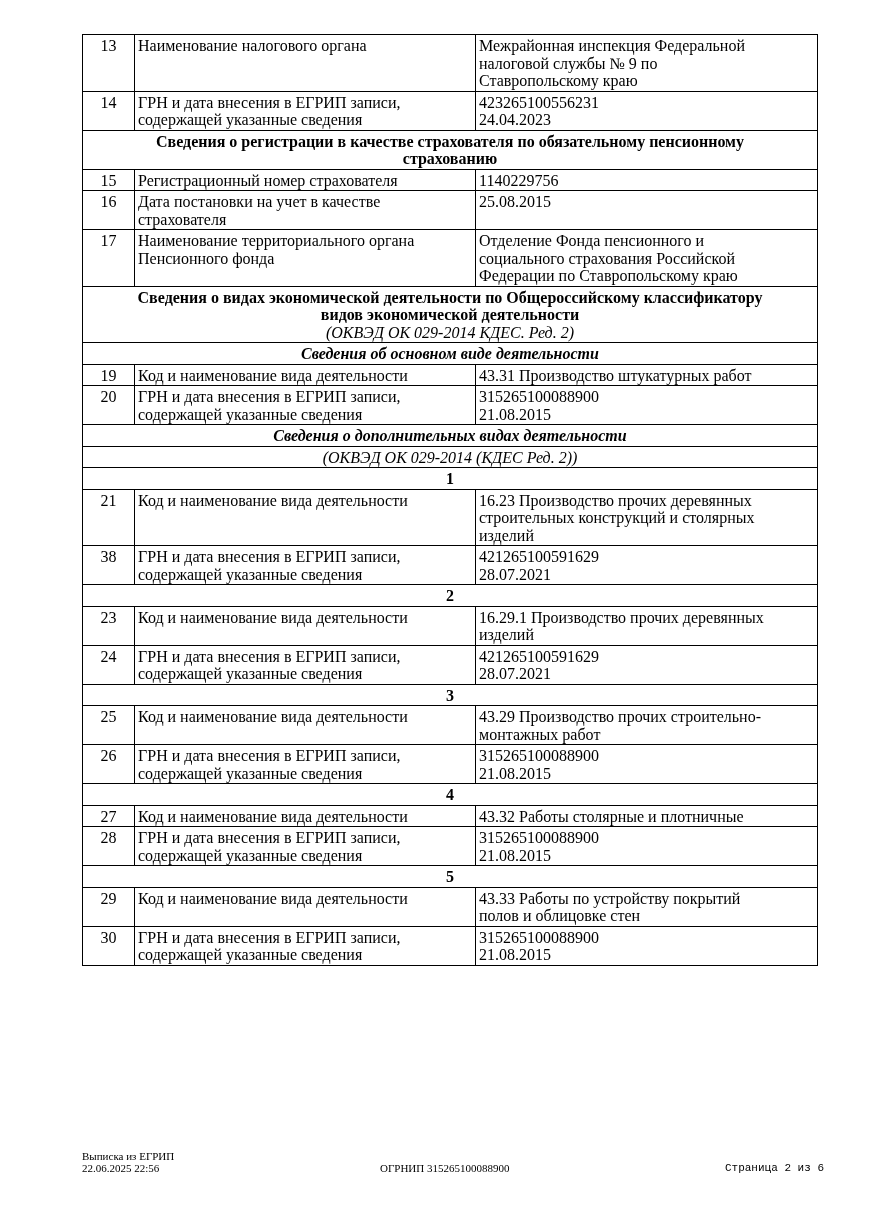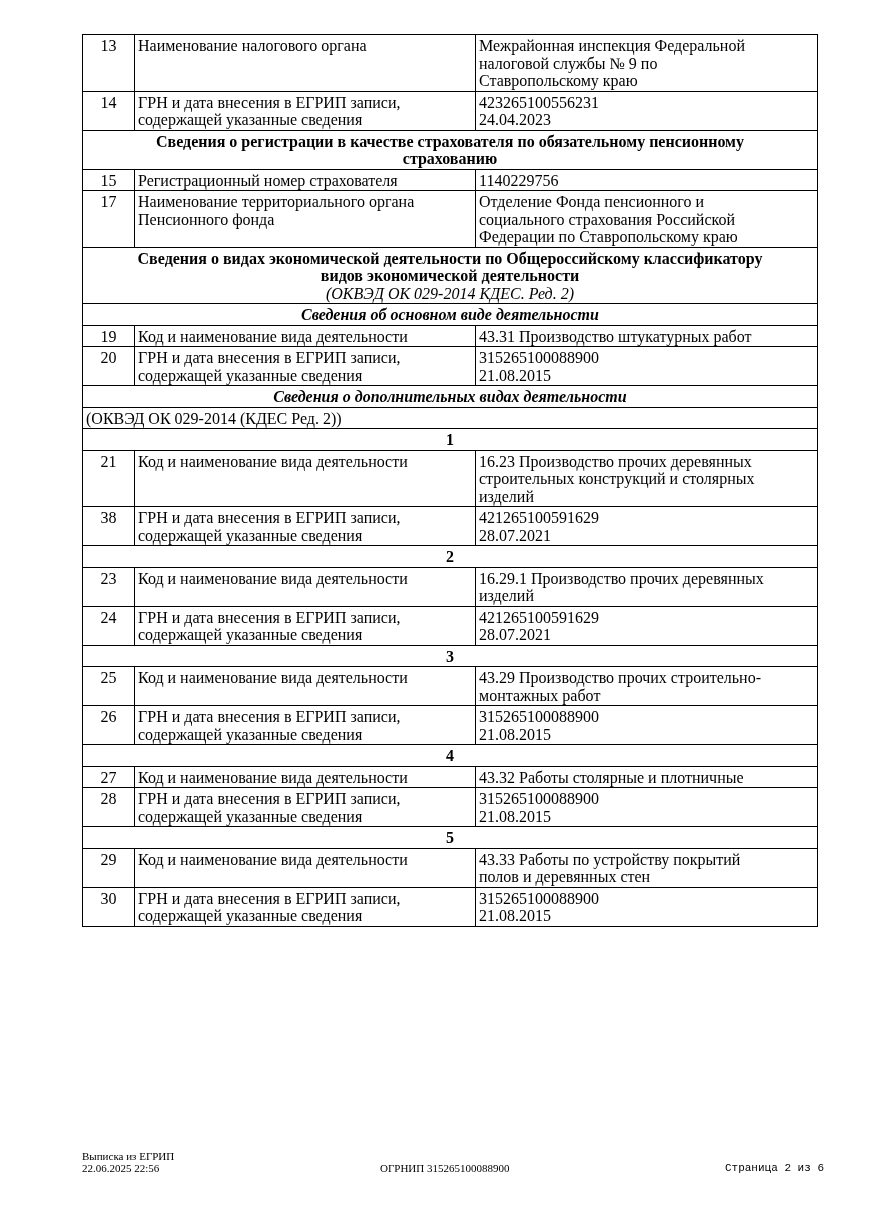"16" tr { html: none -> <tr> <td>16</td> <td> <span>Дата постановки на учет в качестве</span> <span>страхователя</span> </td> <td>25.08.2015</td> </tr> }
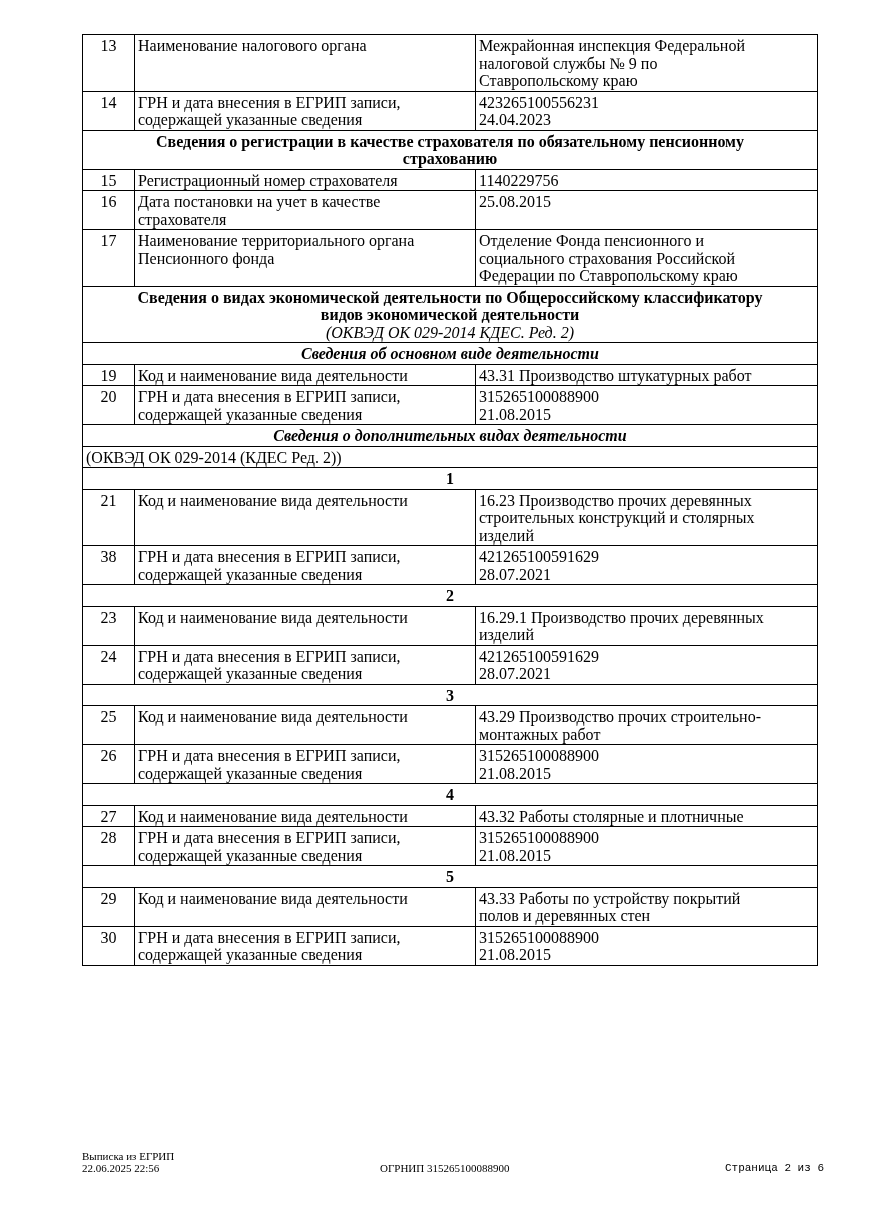"(ОКВЭД ОК 029-2014 (КДЕС Ред." td.italic-plain { font-style: none -> italic; text-align: left -> center }
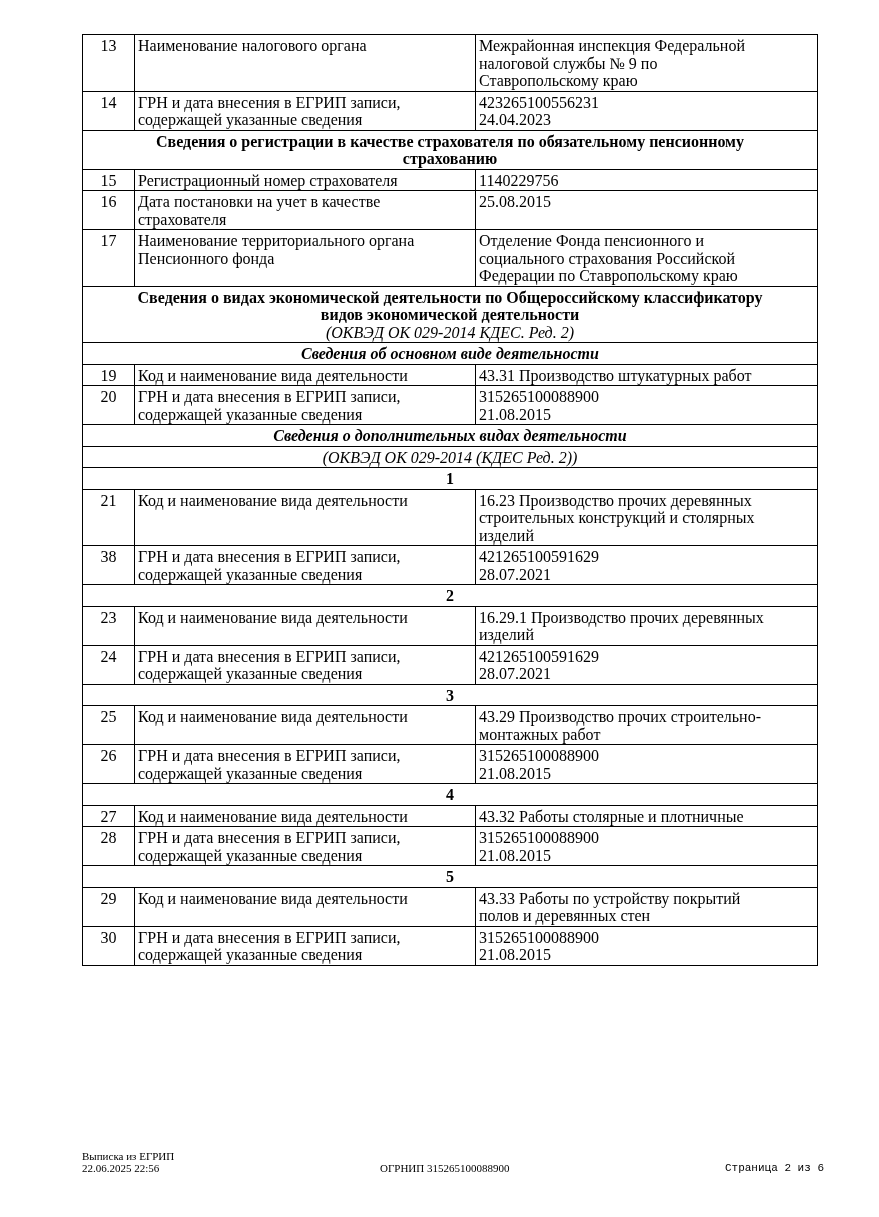"полов и деревянных стен" span.line { text: деревянных -> облицовке }
